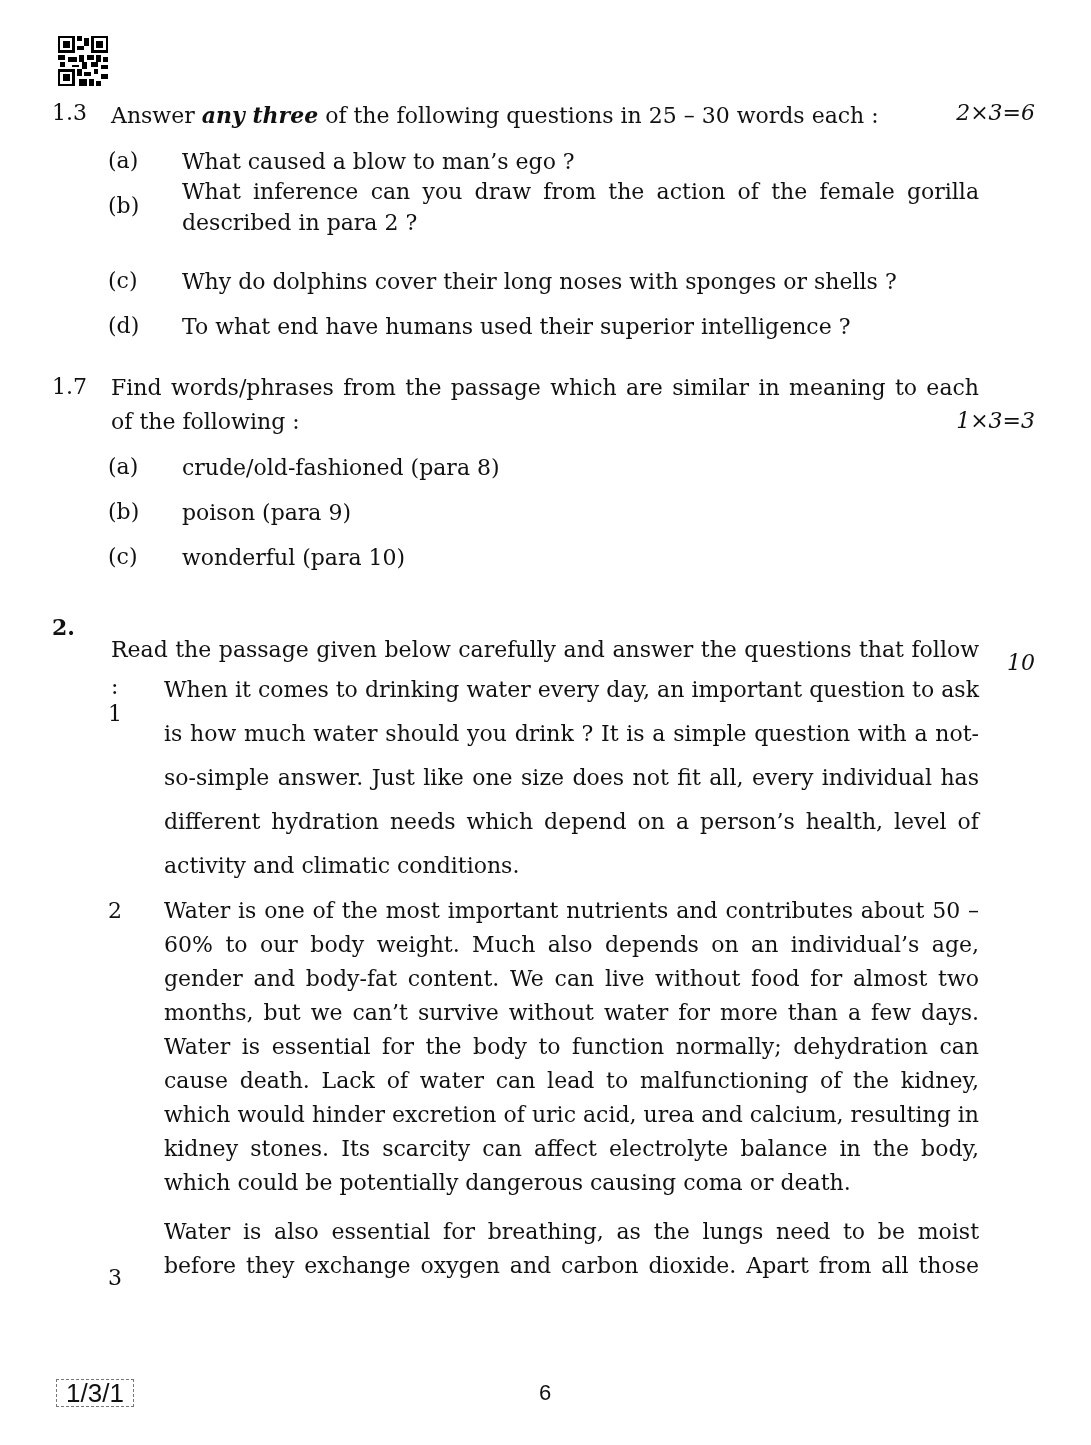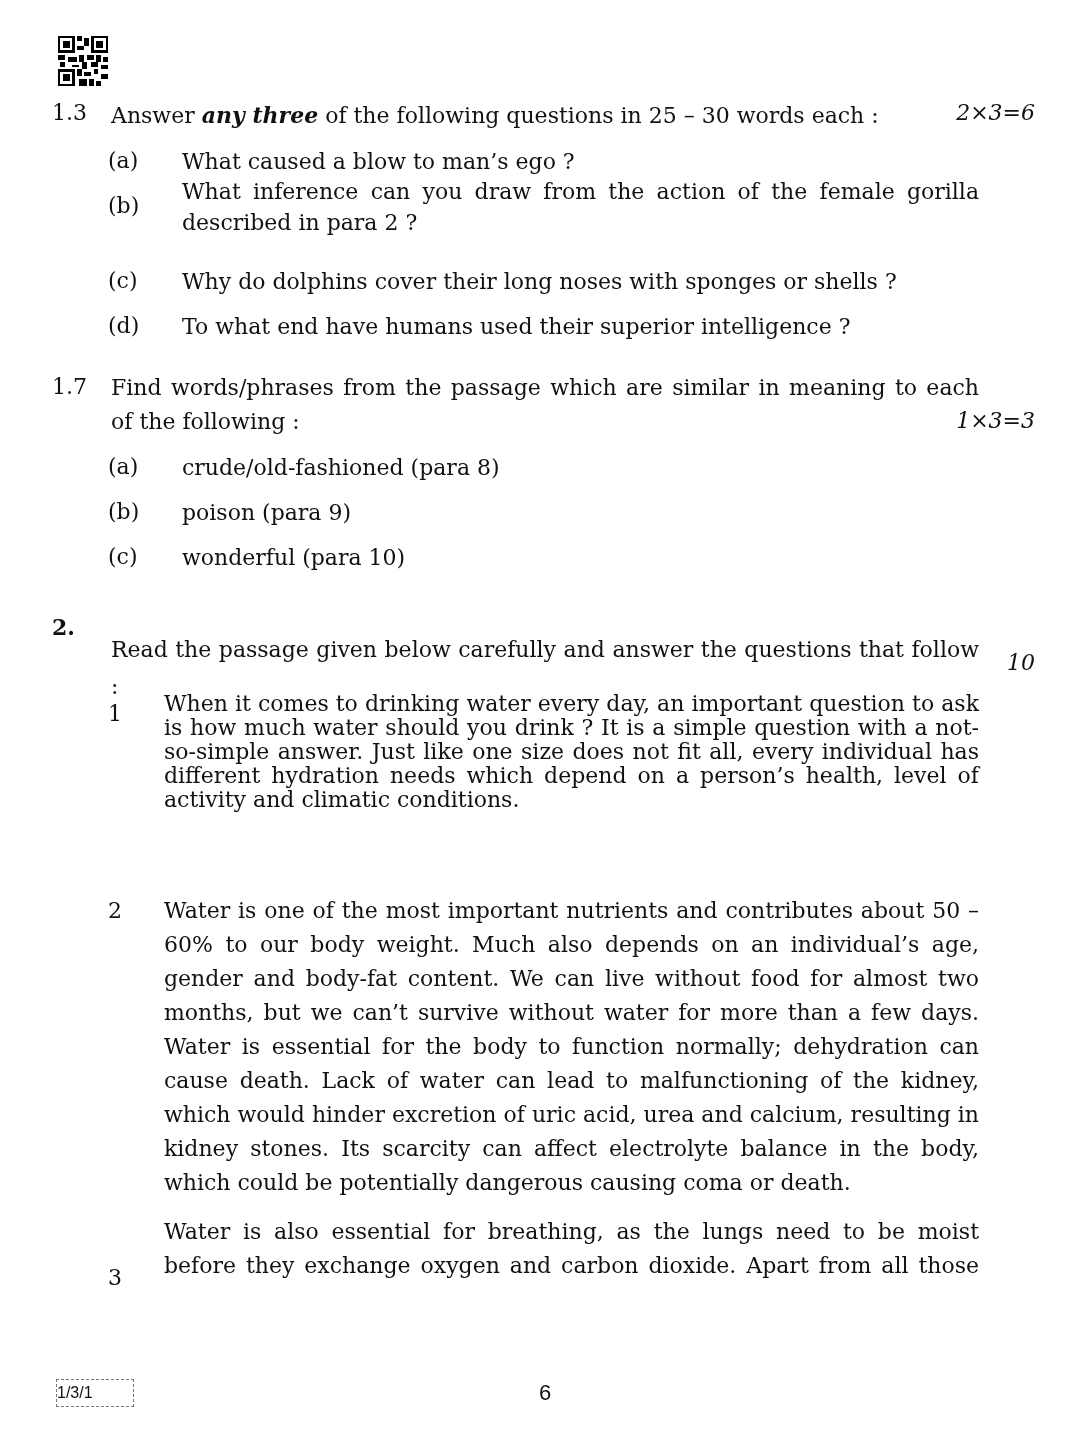"When it comes to drinking" div.para-text { line-height: 24px -> 44px; top: 692px -> 668px }
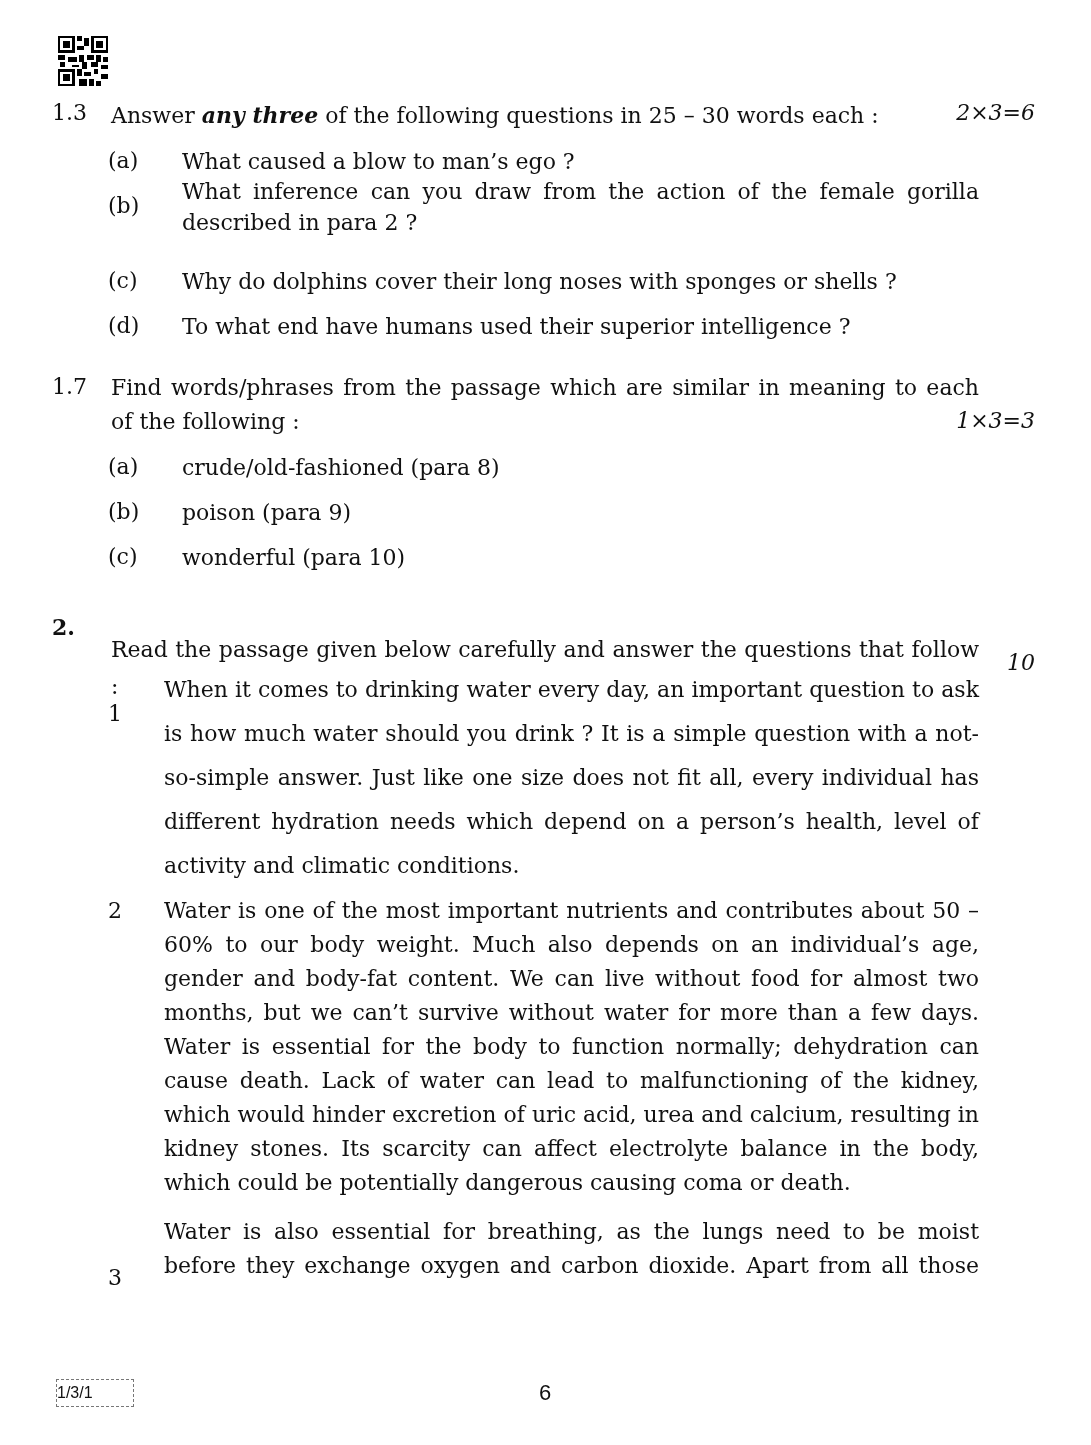"1/3/1" .footer-code { font-size: 16px -> 26px; text-align: left -> center }
